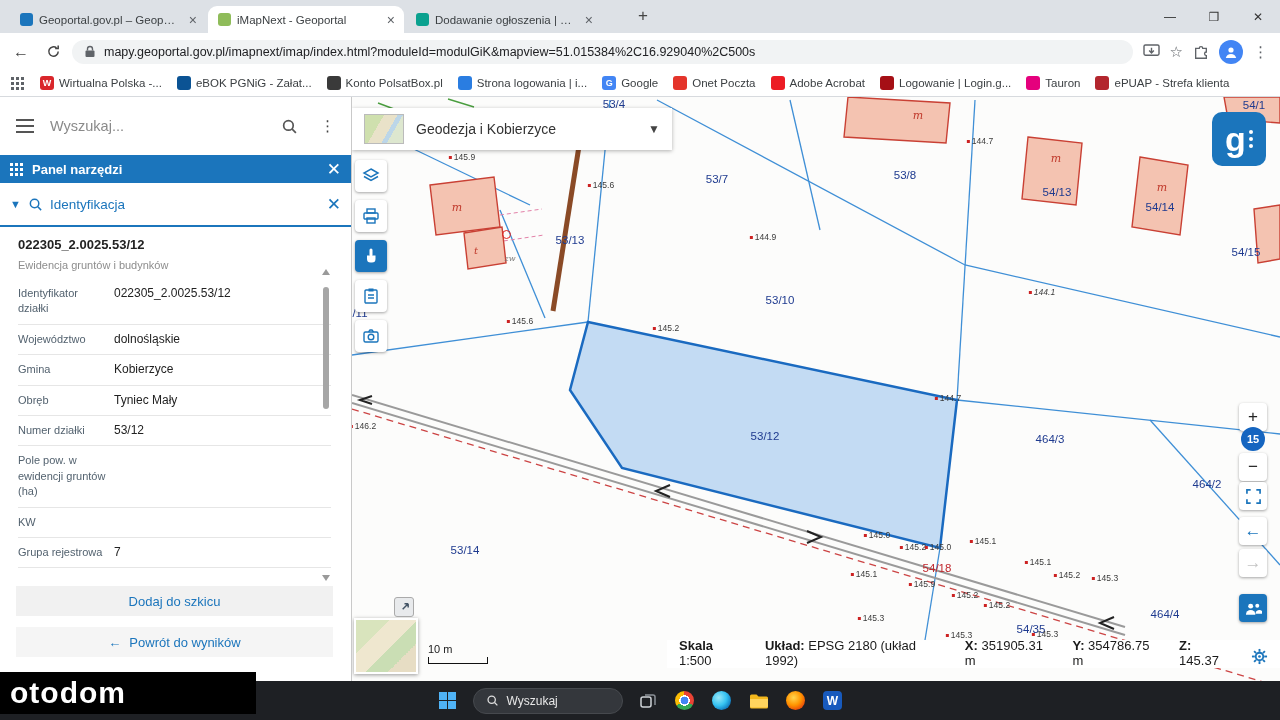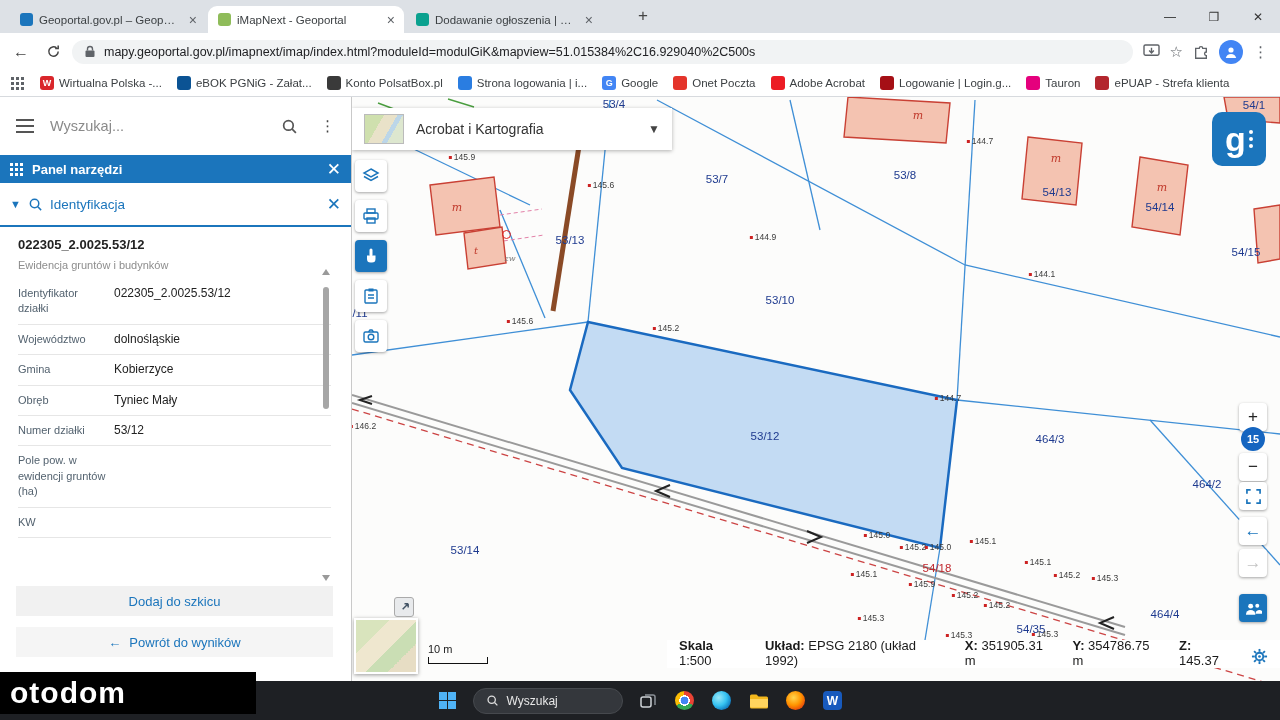"Acrobat i Kartografia" span.basemap-label { text: Acrobat i Kartografia -> Geodezja i Kobierzyce }
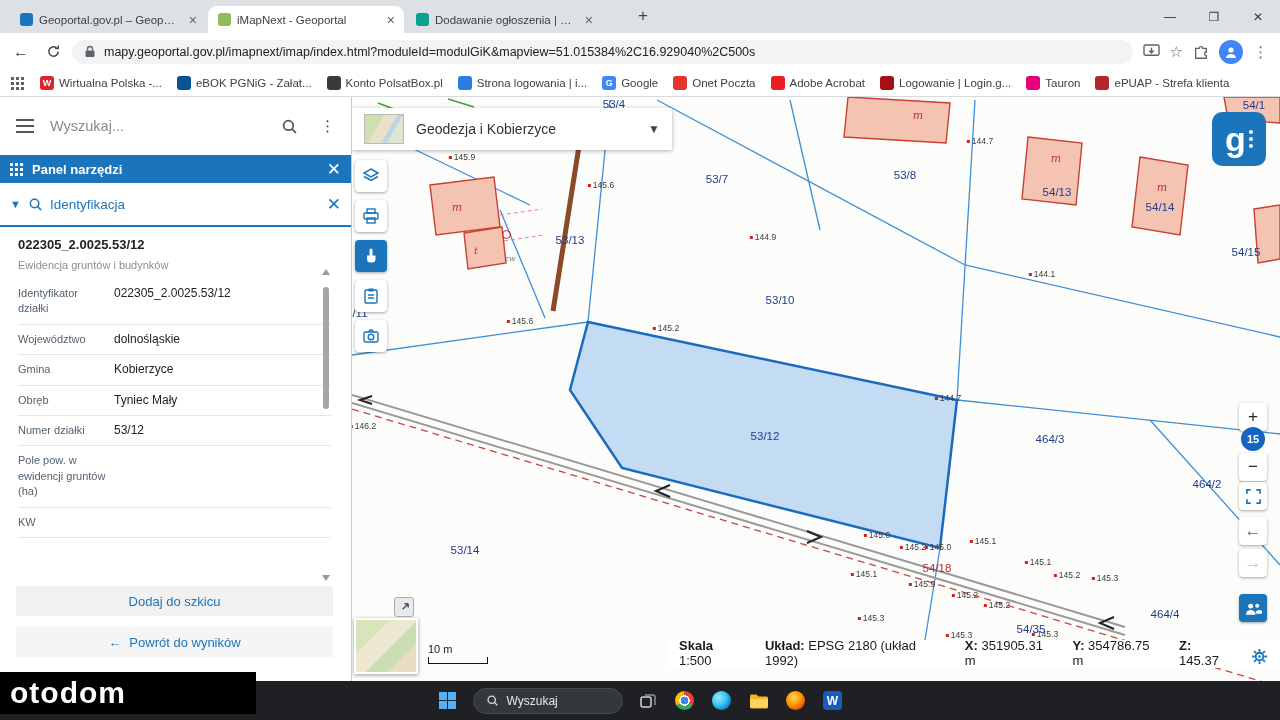"144.1" span.elev { font-style: none -> italic; top: 177px -> 195px }
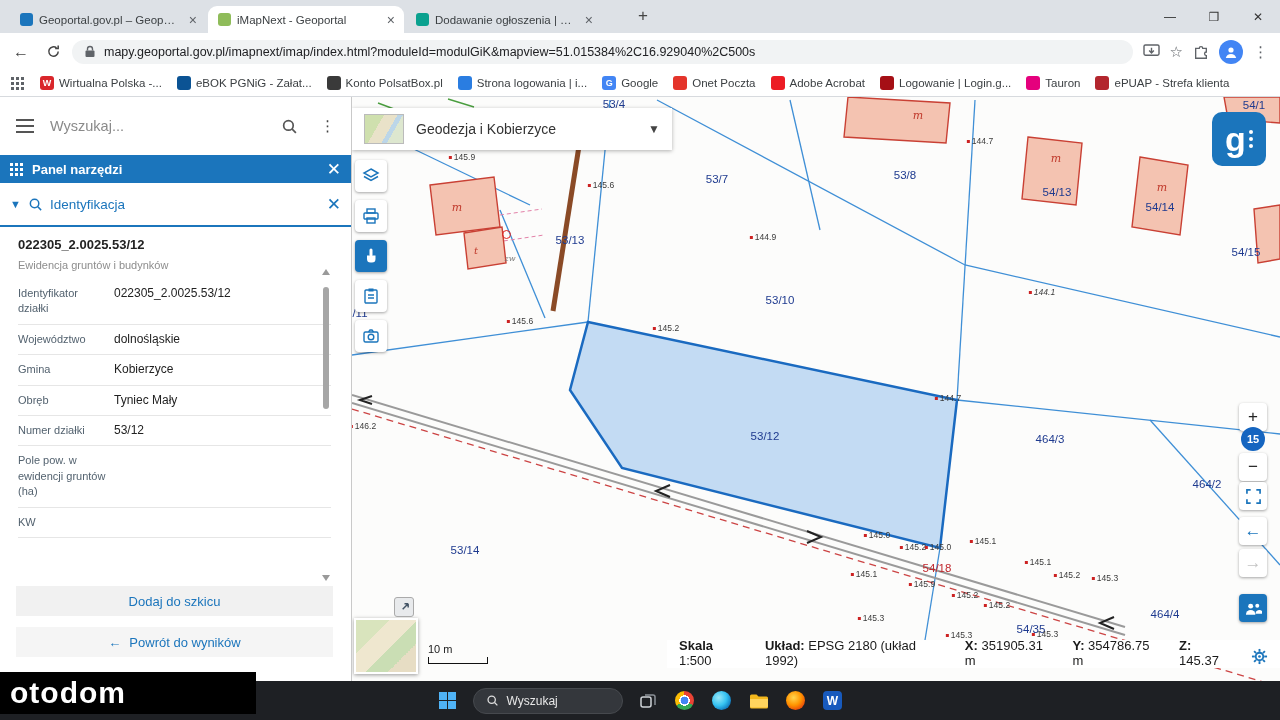"Grupa rejestrowa" div.arow { html: none -> <div> <span>Grupa rejestrowa</span> <span>7</span> </div> }
